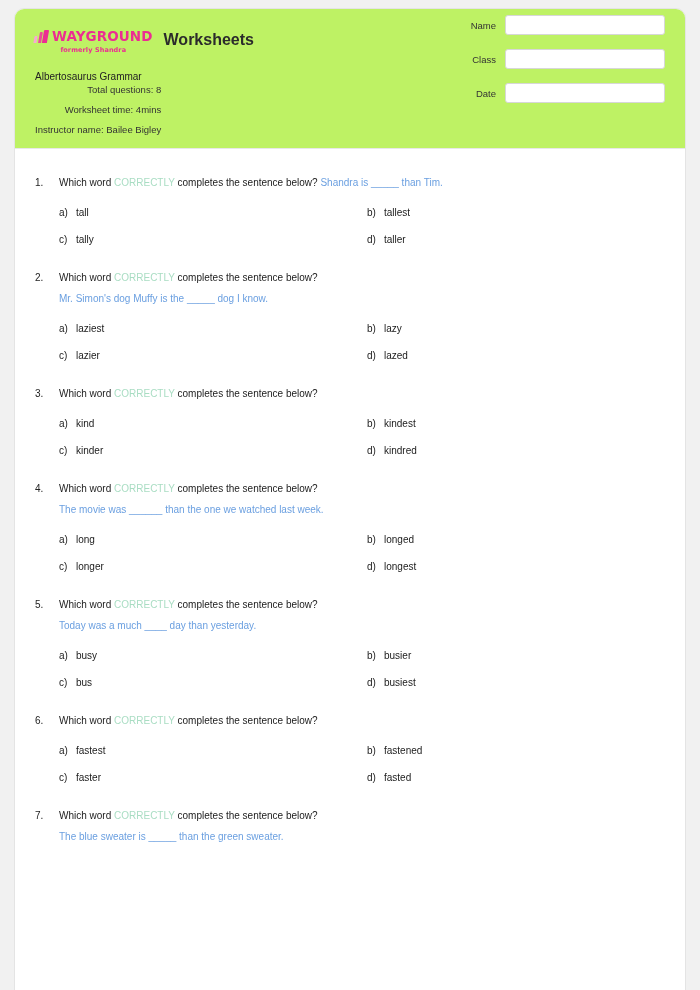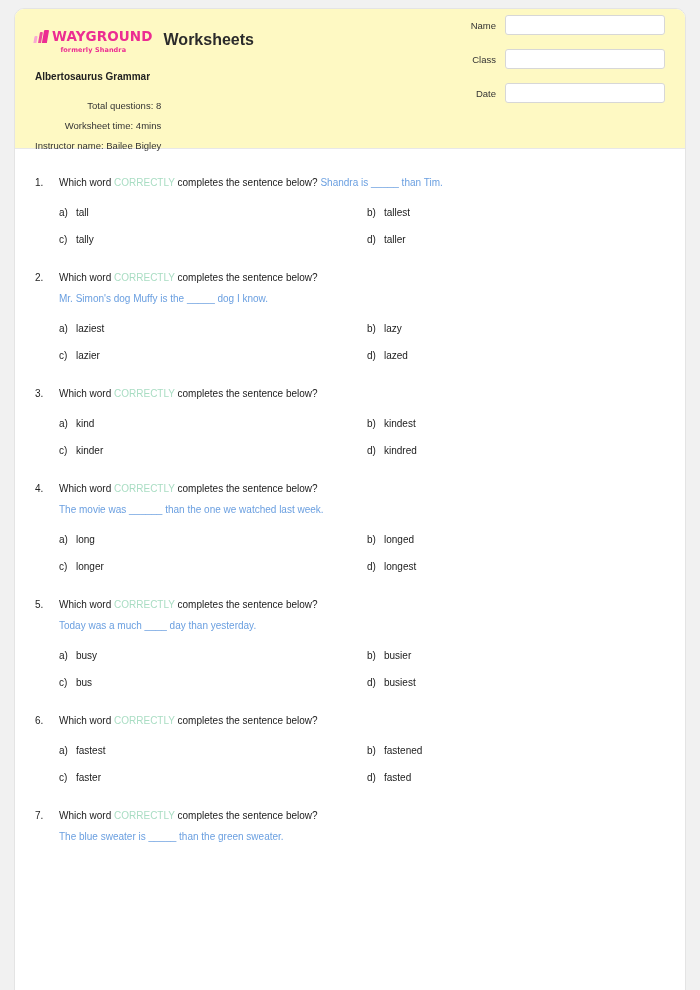"WAYGROUND" .header { background: #fef9c3 -> #bef264 }
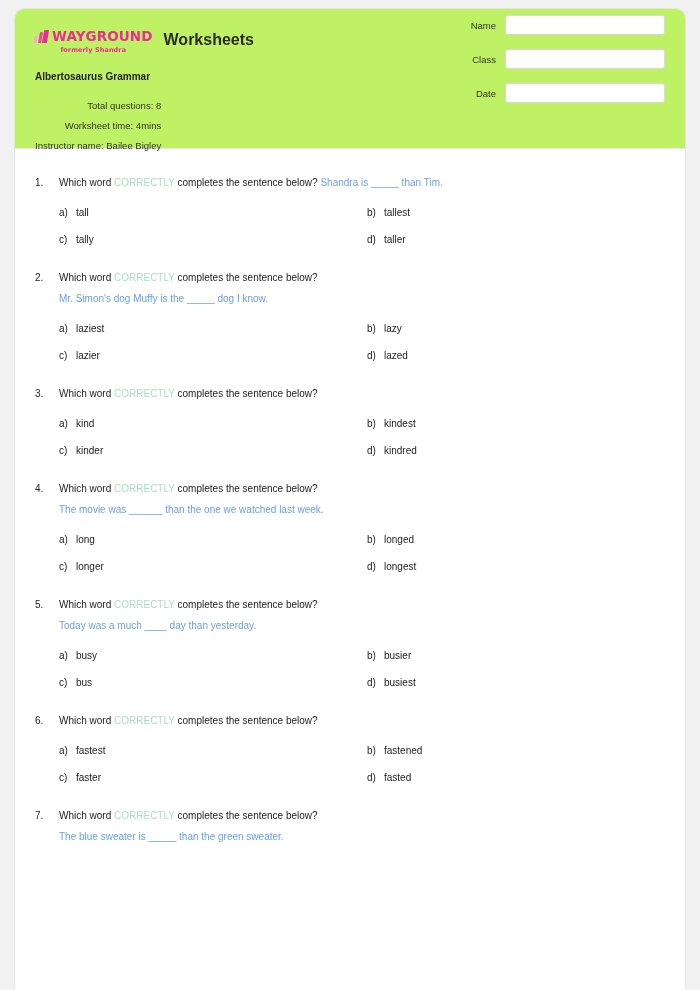"Albertosaurus Grammar" .meta-title { font-weight: bold -> normal; margin-bottom: 18px -> 2px }
